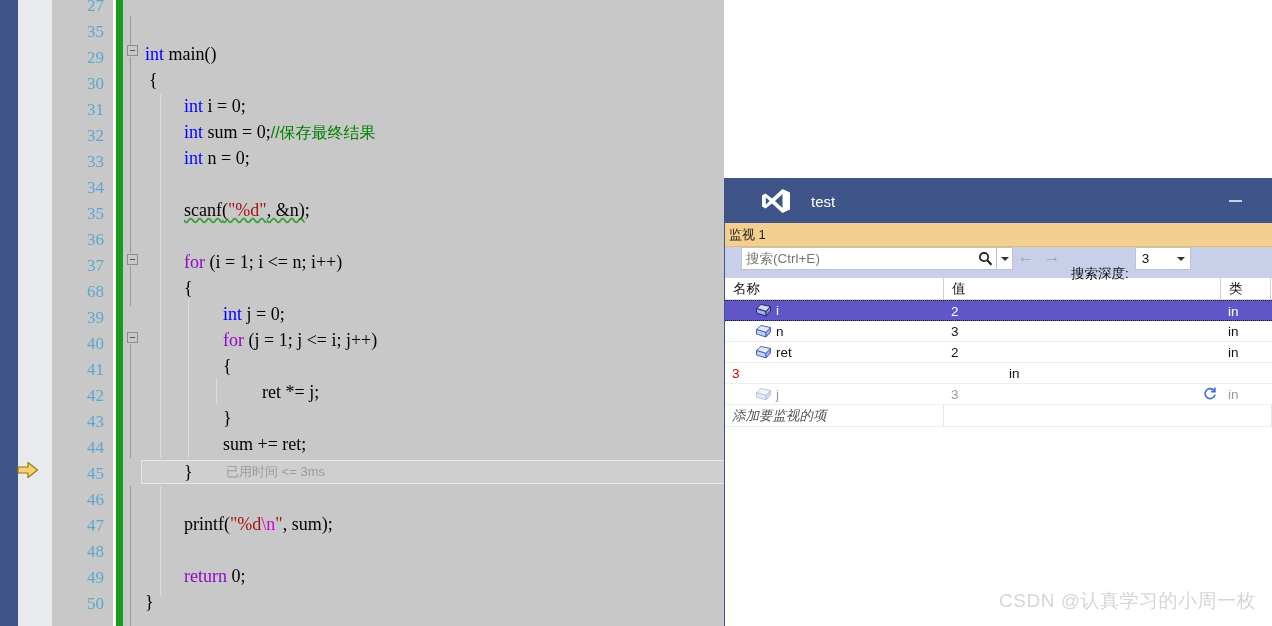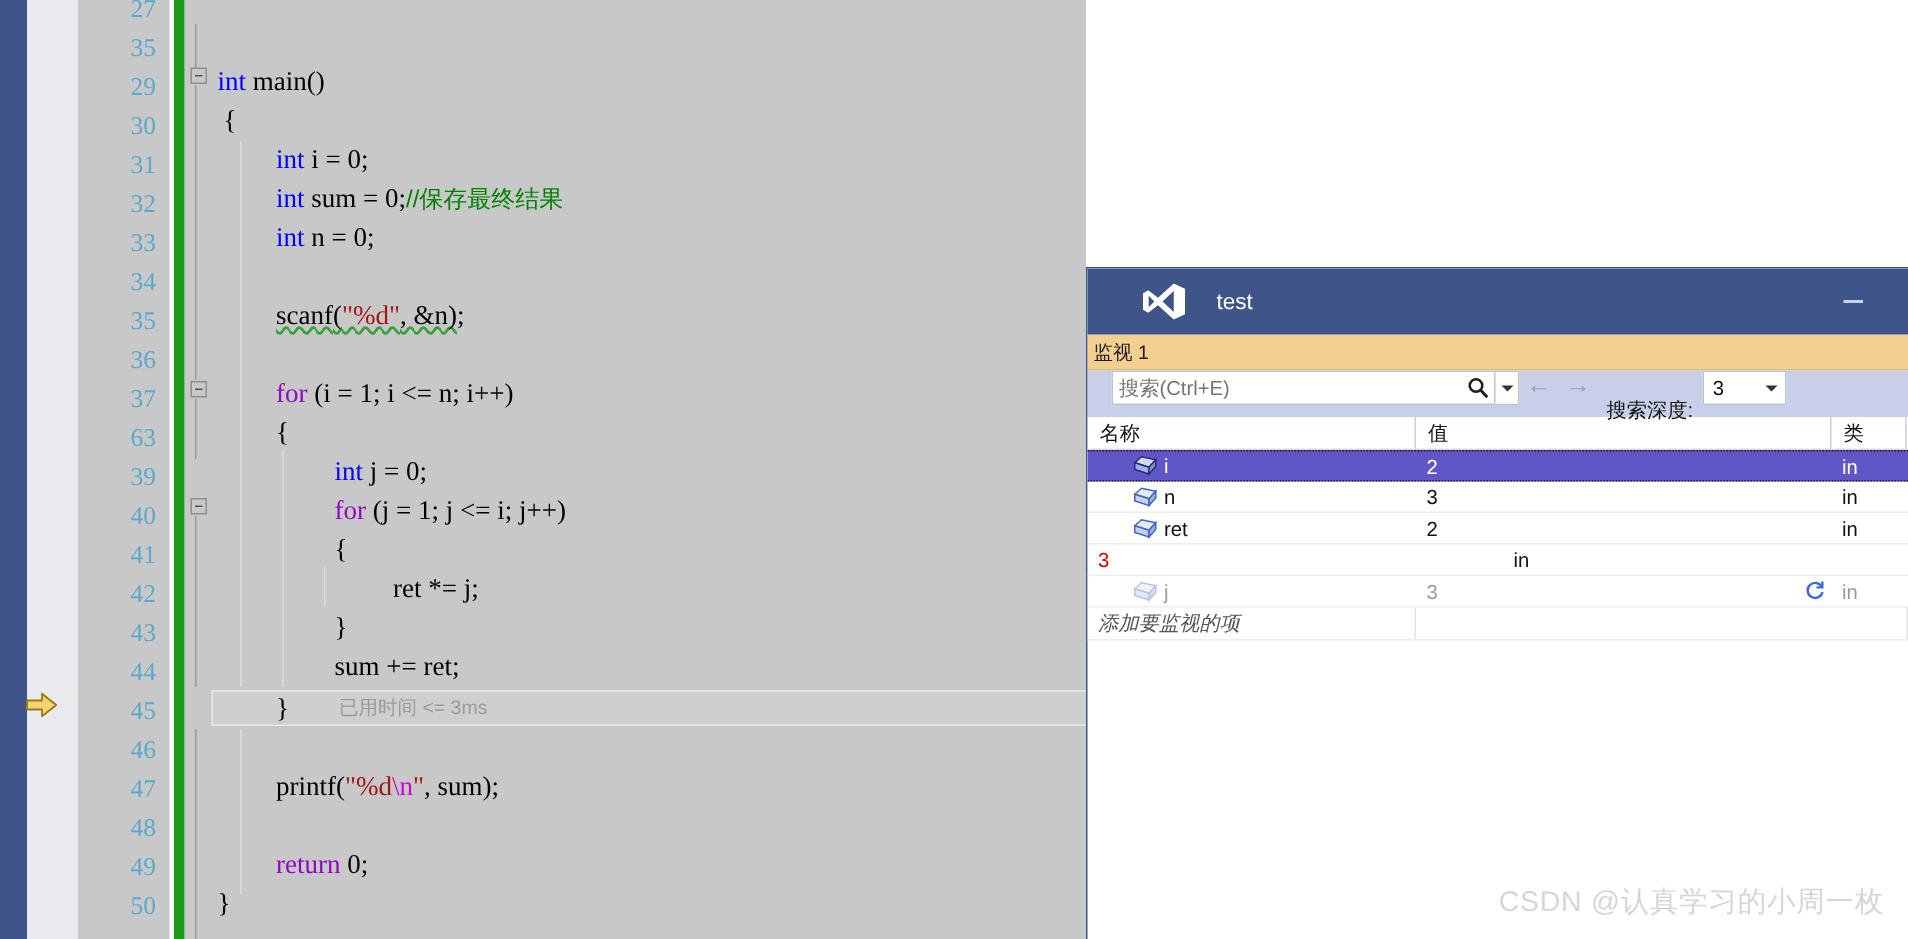"63" div.ln { text: 63 -> 68 }
